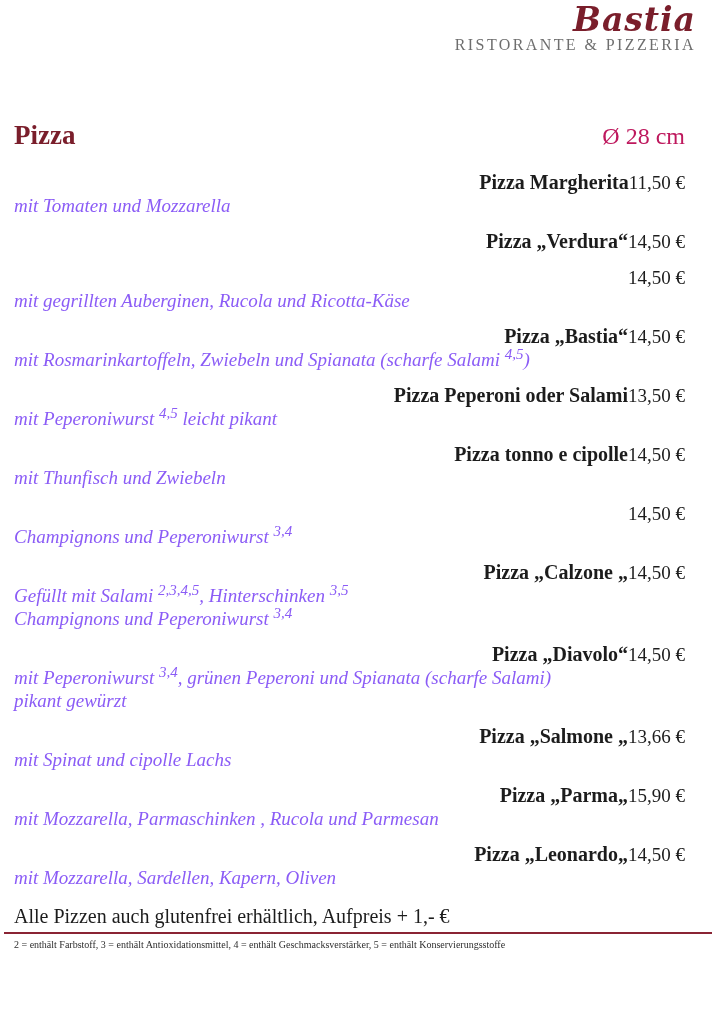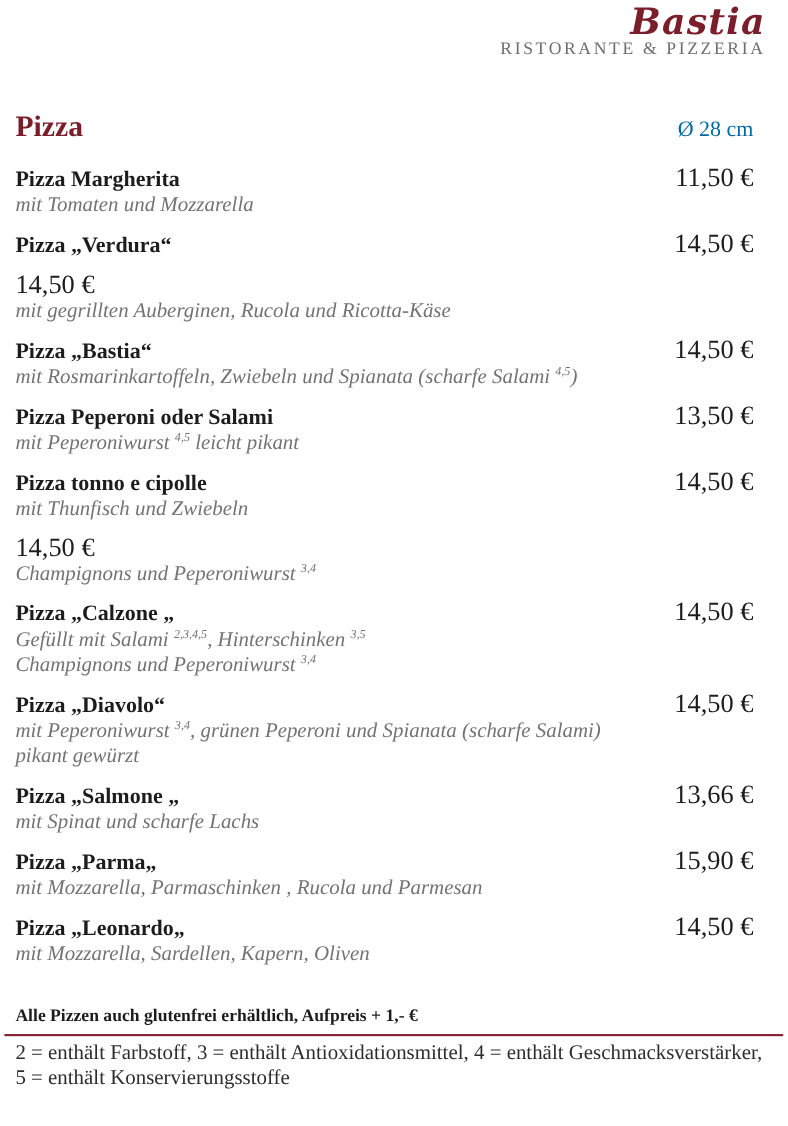"Pizza" .section-head { margin: 46px 31px 21px 14px -> 66px 31px 21px 14px }
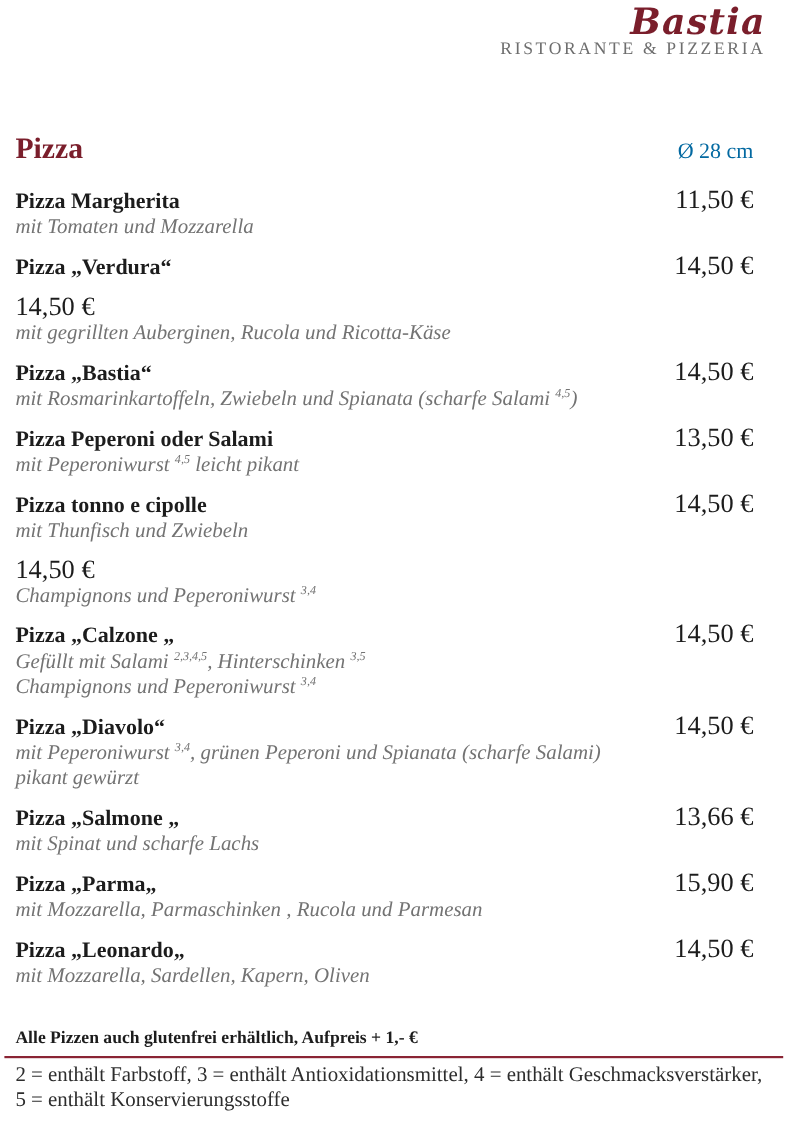"Ø 28 cm" .section-size { color: #0369a1 -> #be185d; font-size: 20px -> 24px }
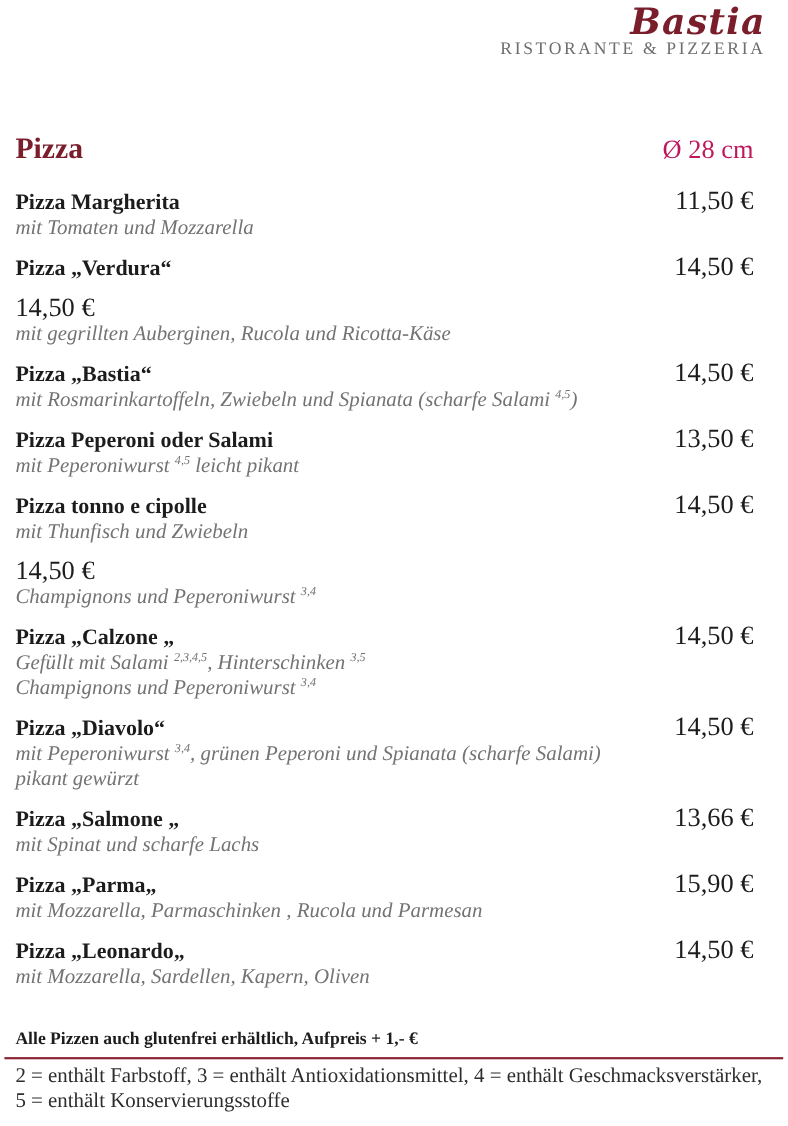"Pizza Margherita" .item-row { justify-content: space-between -> flex-end }
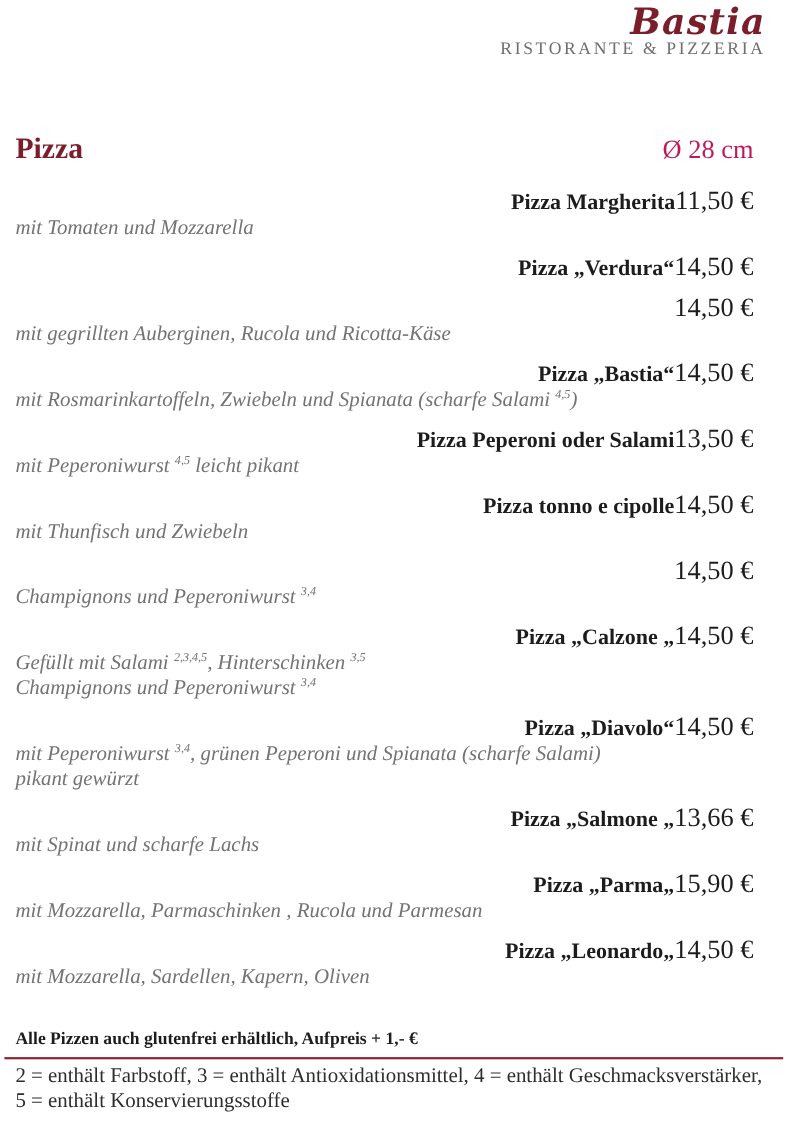"11,50 €" .item-price { font-size: 24px -> 19px }
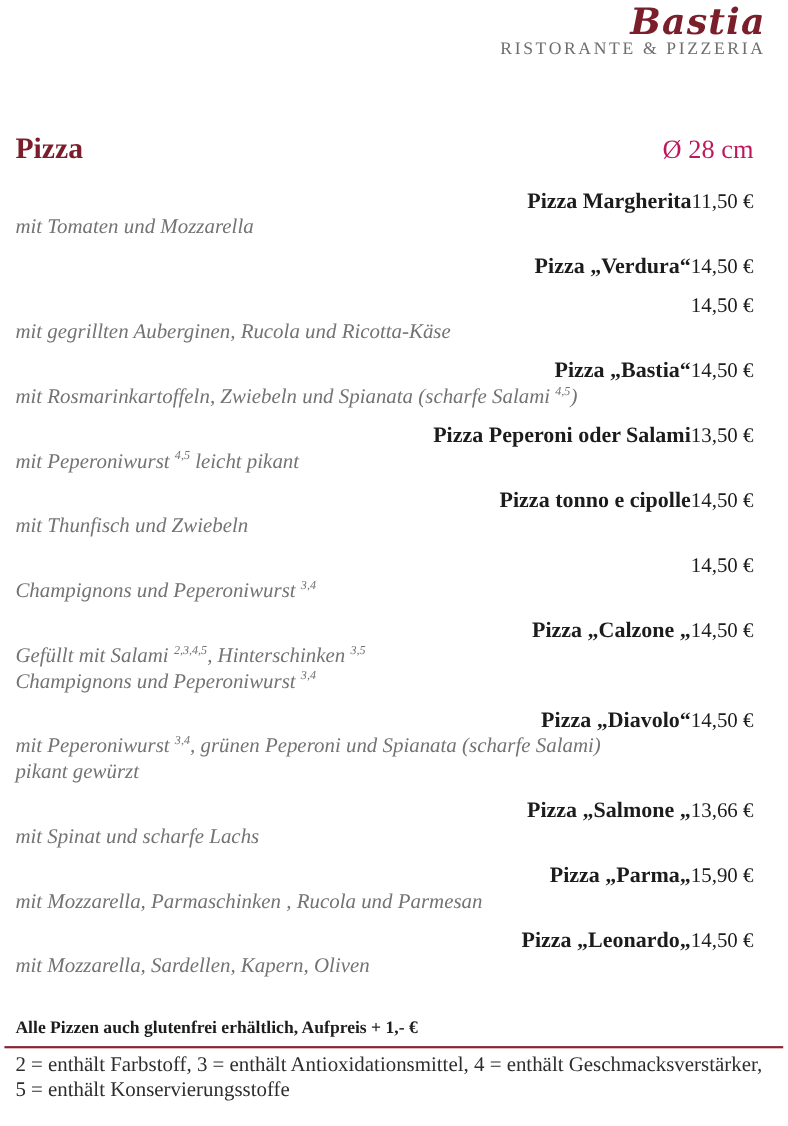"mit Tomaten und Mozzarella" .item-desc { color: #737373 -> #8b5cf6 }
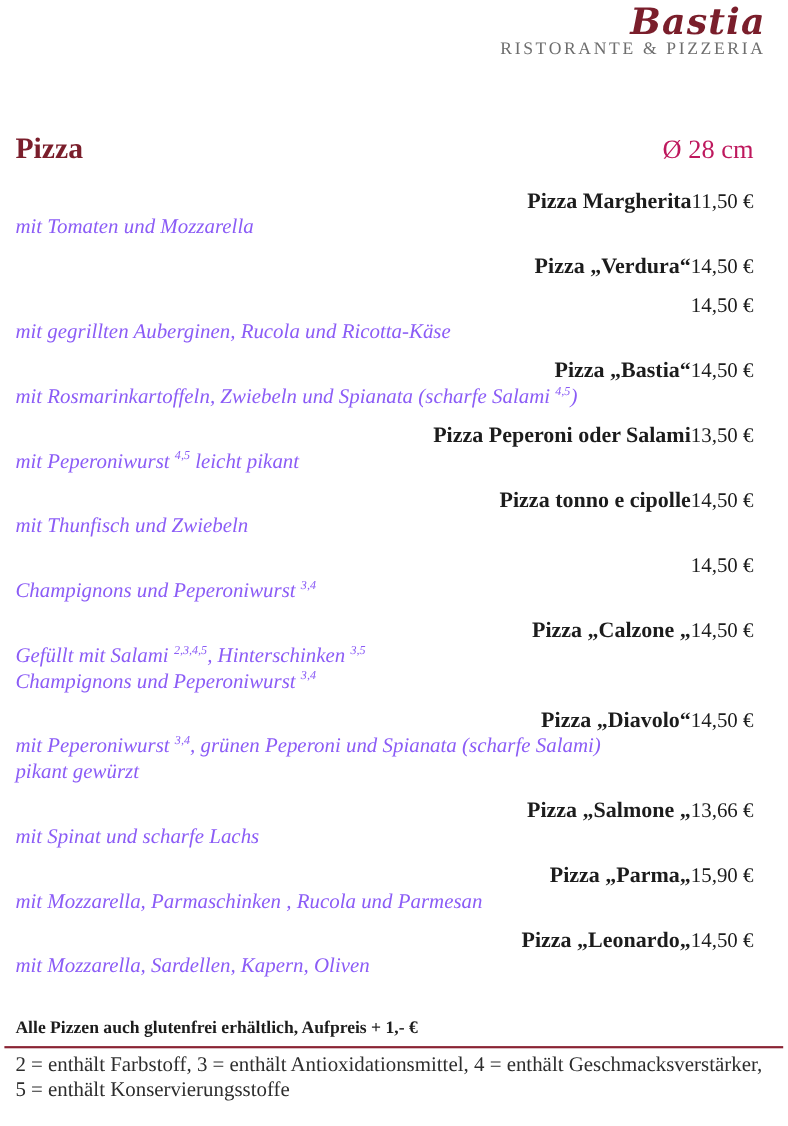"4,5" .item-desc sup { font-size: 11px -> 15px }
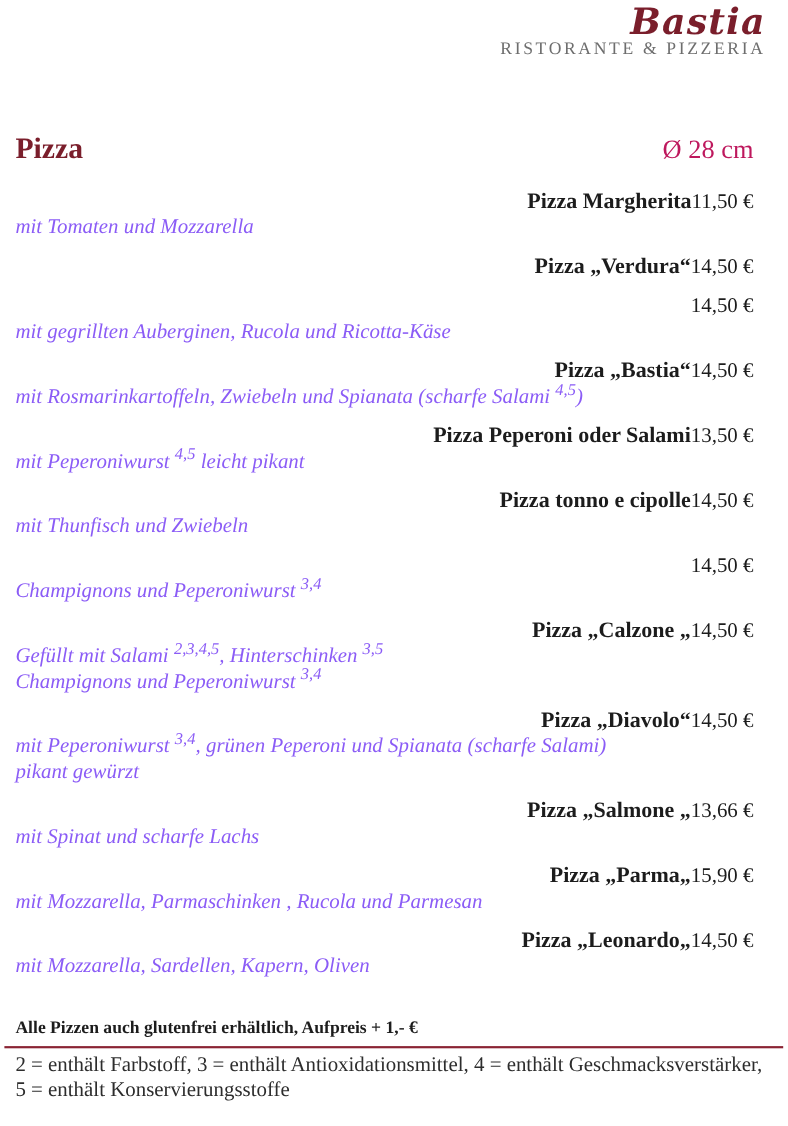"mit Spinat und scharfe Lachs" span { text: scharfe -> cipolle }
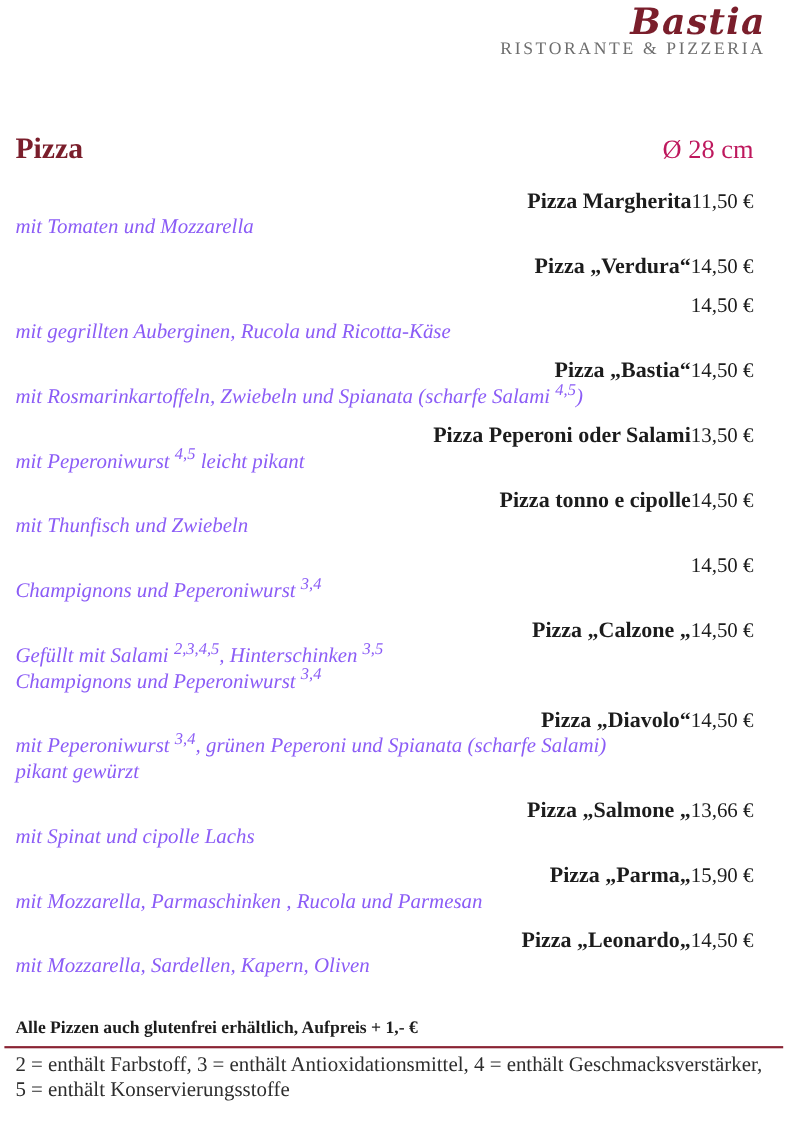"Alle Pizzen auch glutenfrei erhältlich," .note { font-size: 16px -> 20px; font-weight: bold -> none; margin-top: 20px -> 2px }
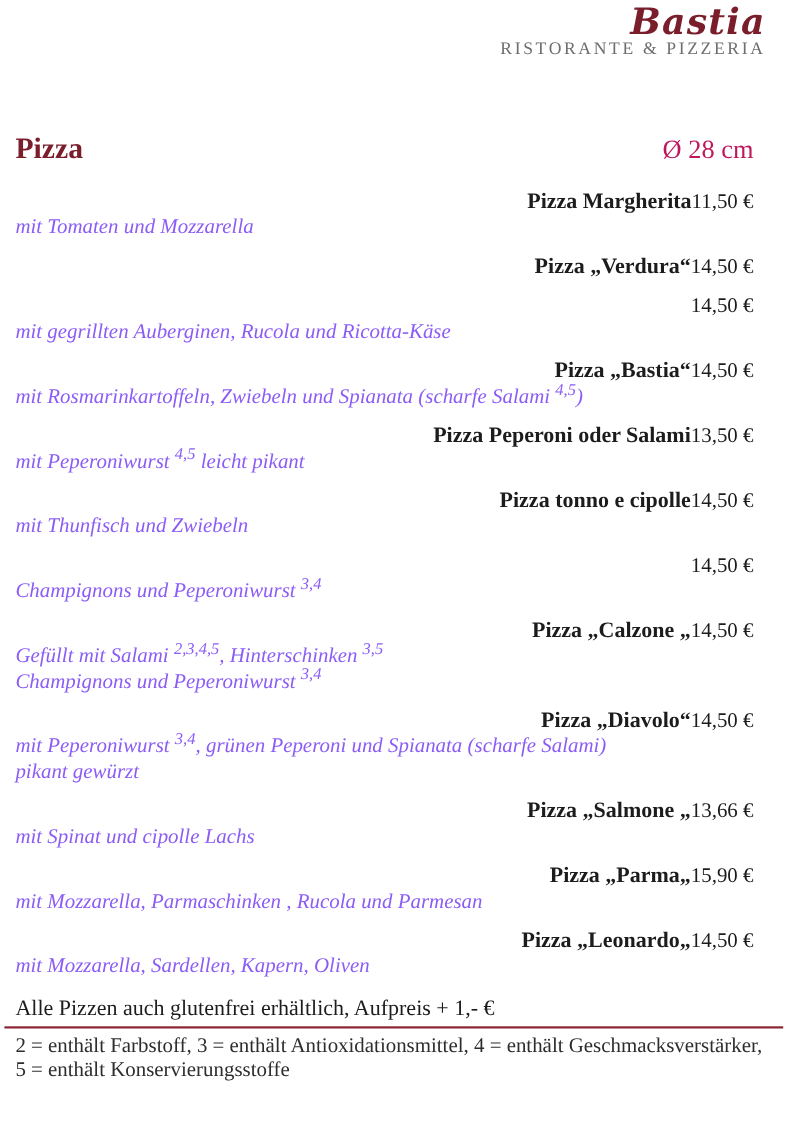"2 = enthält Farbstoff, 3" .footnote { font-size: 19px -> 10px }
